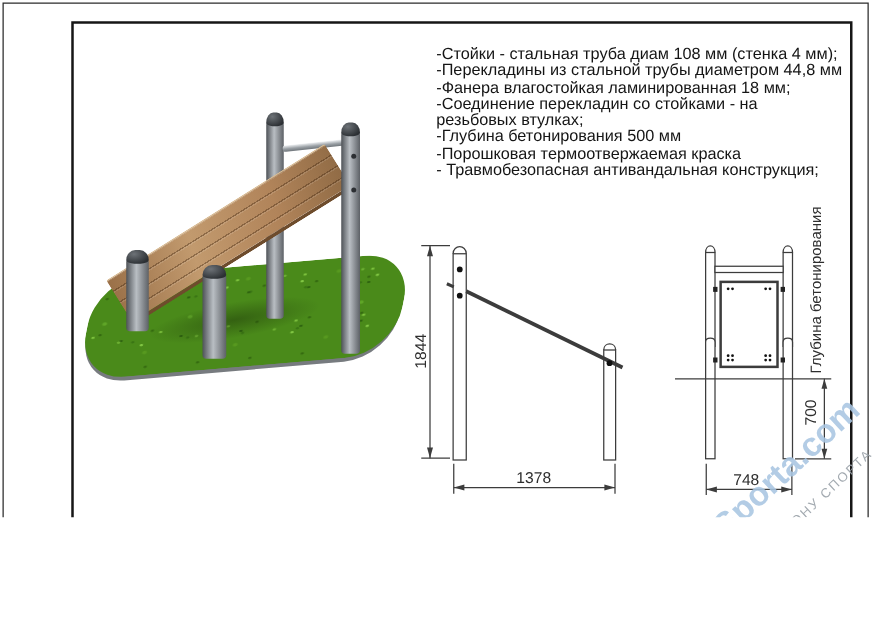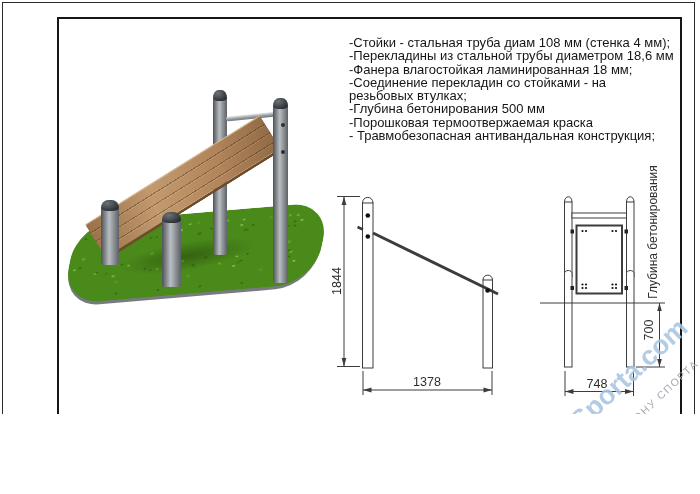"-Перекладины из стальной трубы диаметром" div { text: 18,6 -> 44,8 }
